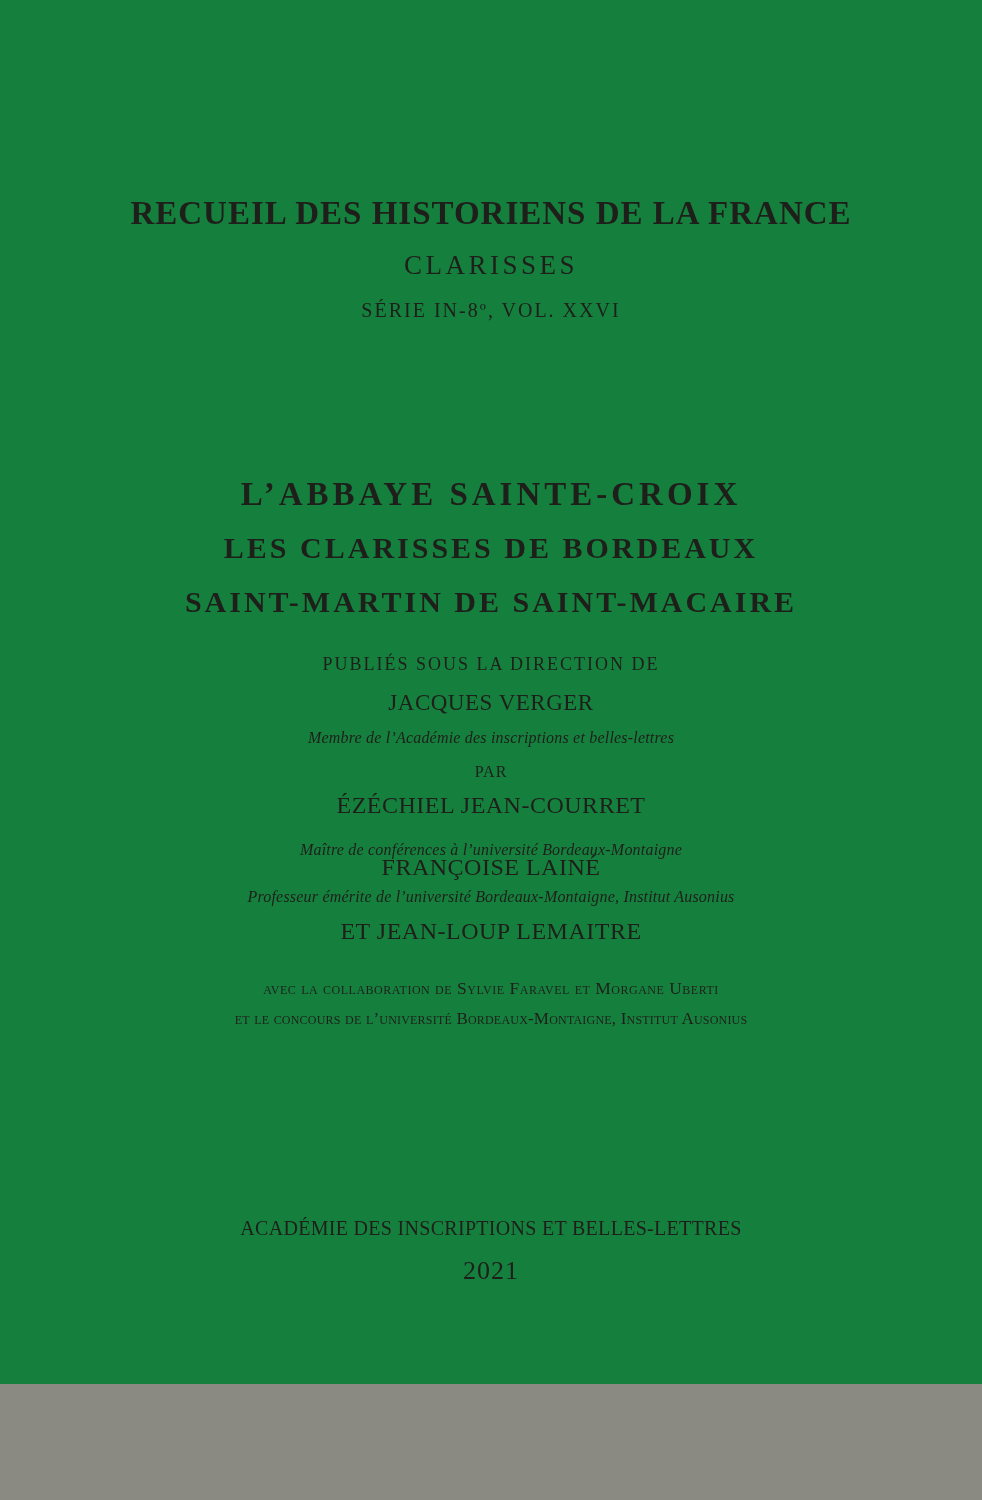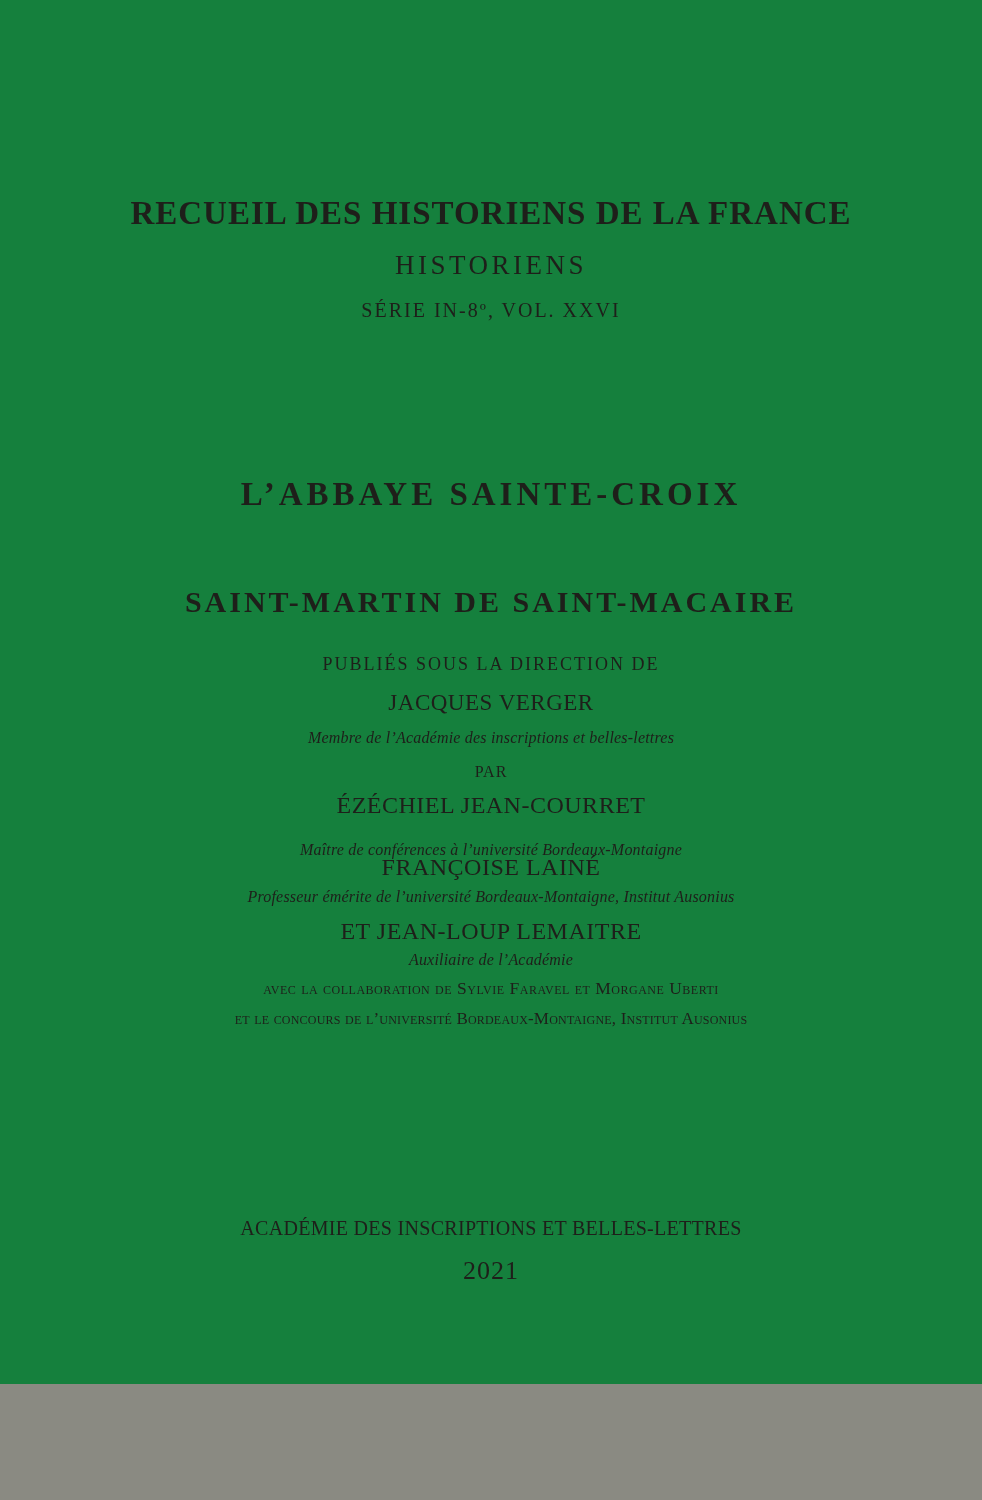"HISTORIENS" div.line { text: HISTORIENS -> CLARISSES }
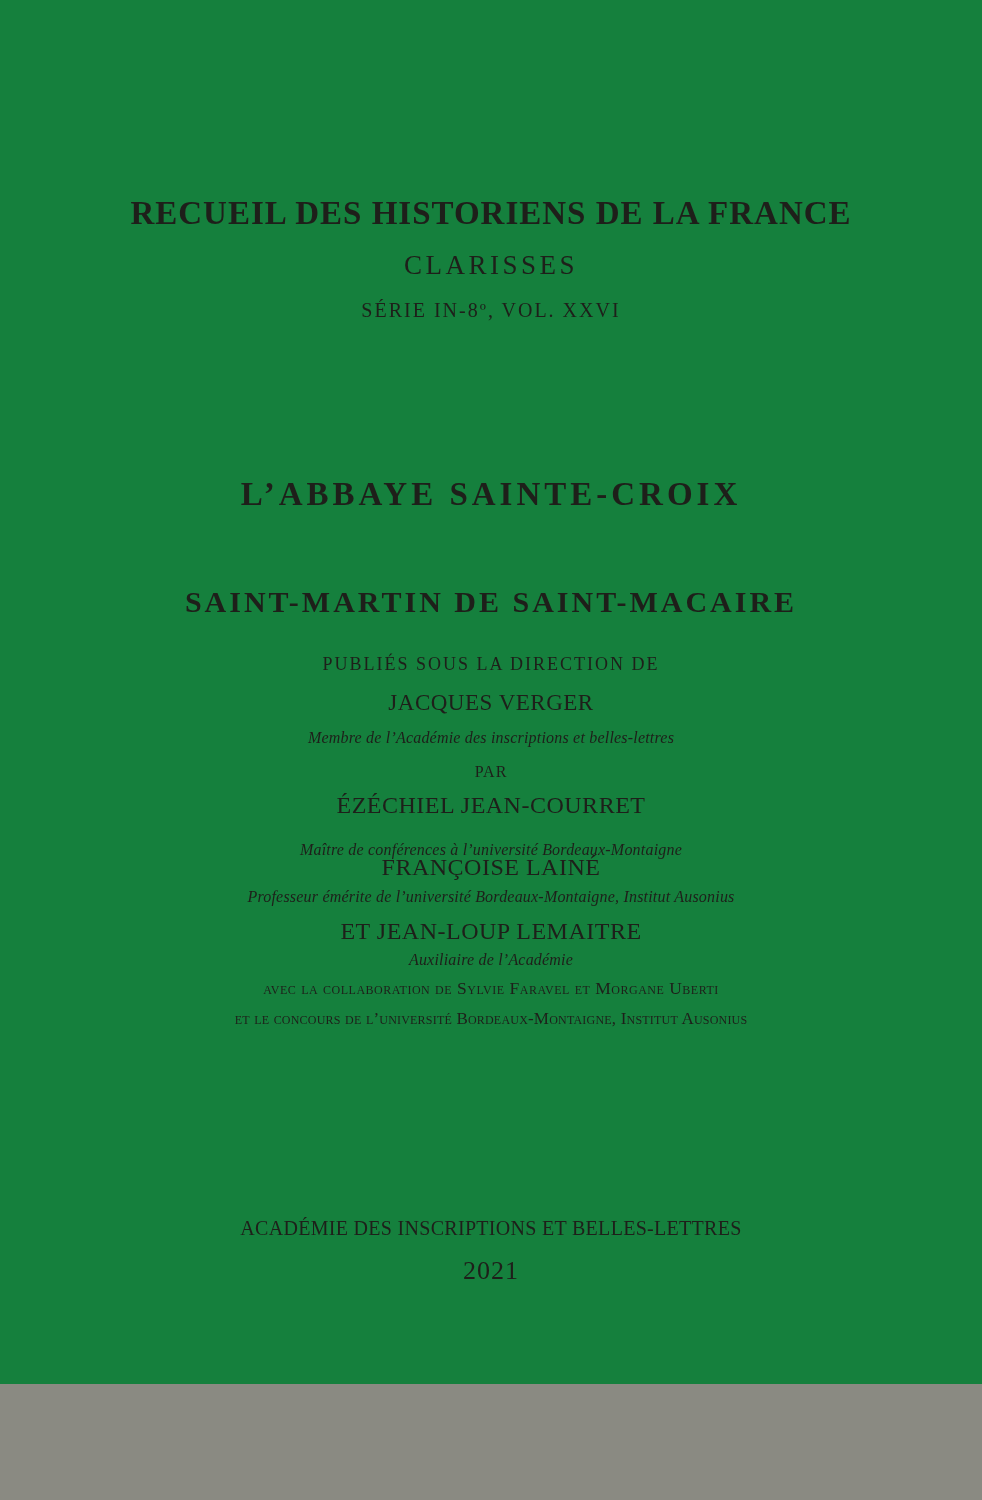"LES CLARISSES DE BORDEAUX" div.line { html: none -> <div>LES CLARISSES DE BORDEAUX</div> }
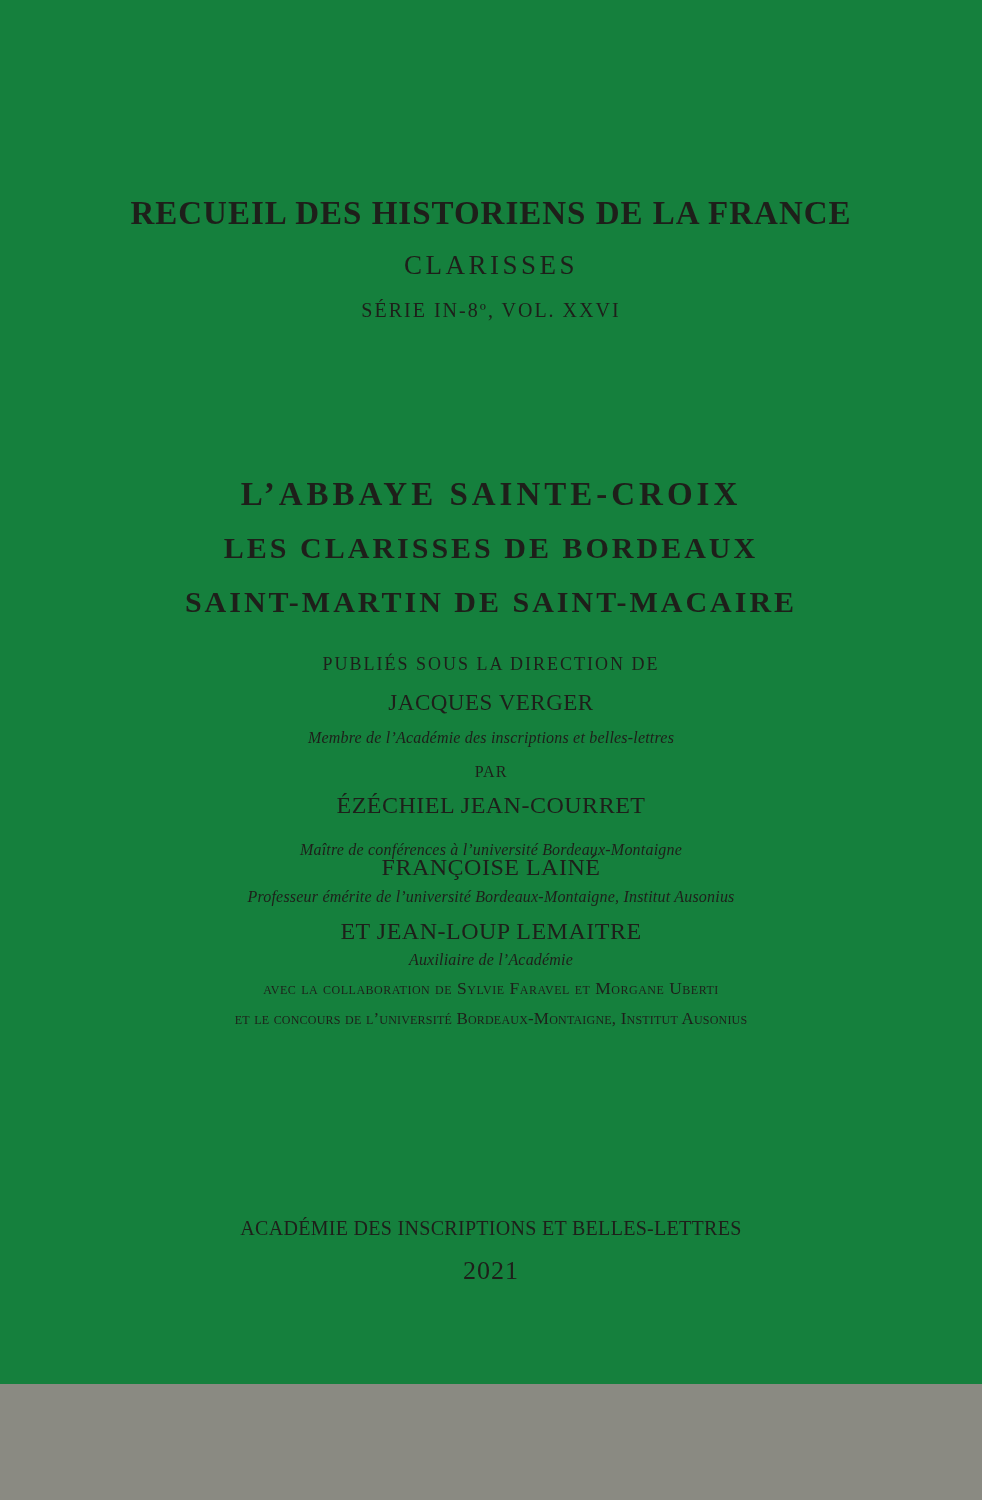"Auxiliaire de l’Académie" div.line { html: <div>Auxiliaire de l’Académie</div> -> none }
